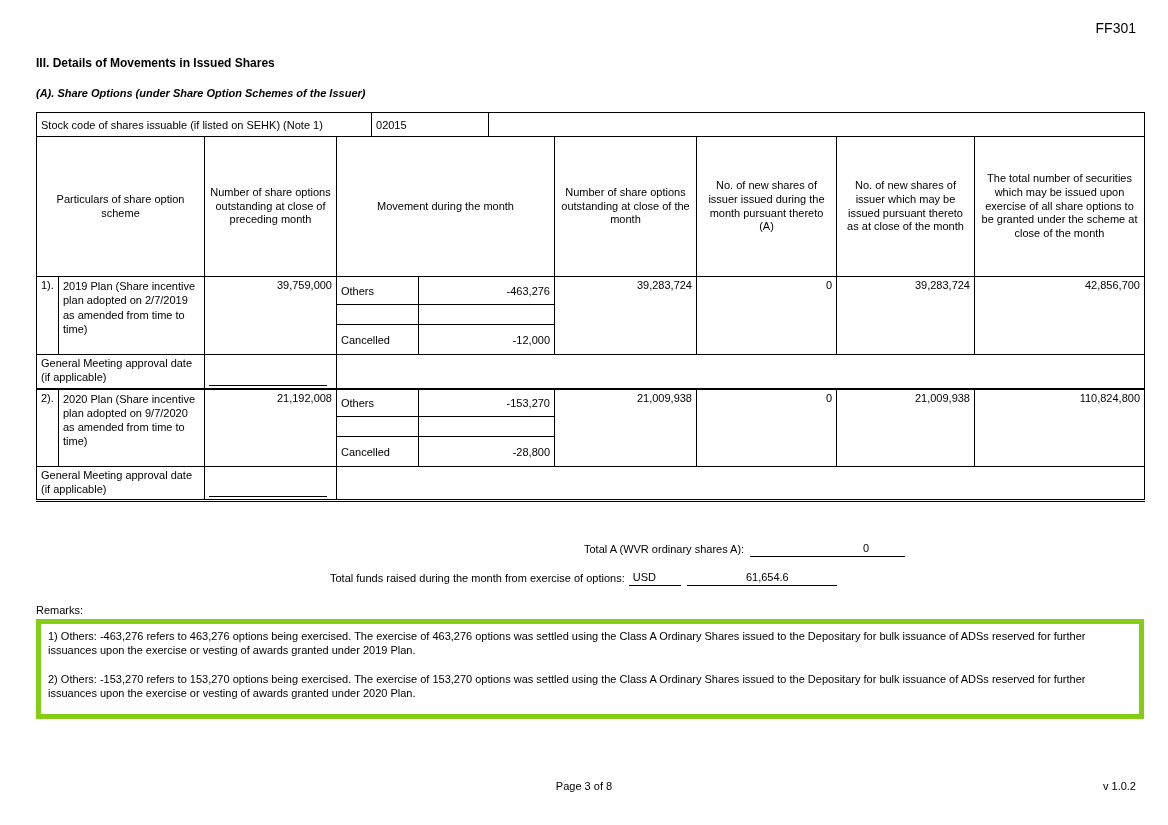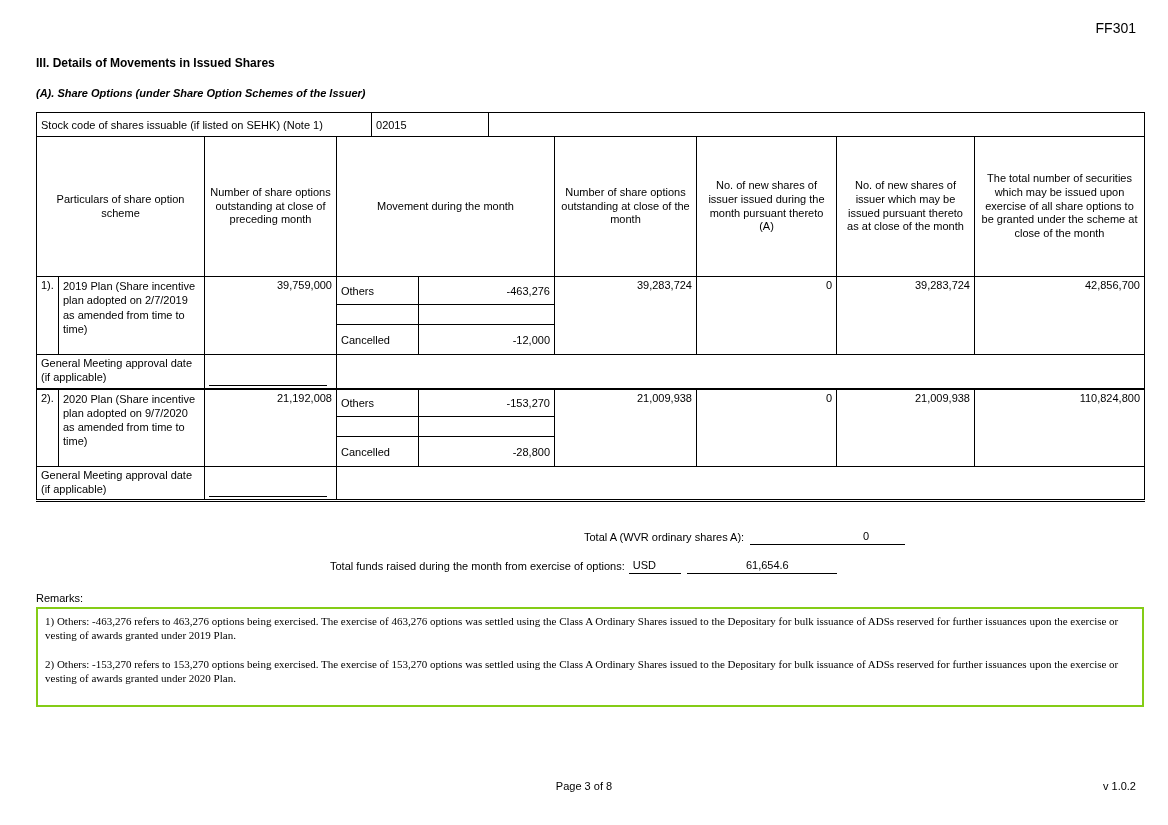"Total A (WVR ordinary shares" .totals { margin-top: 28px -> 40px }
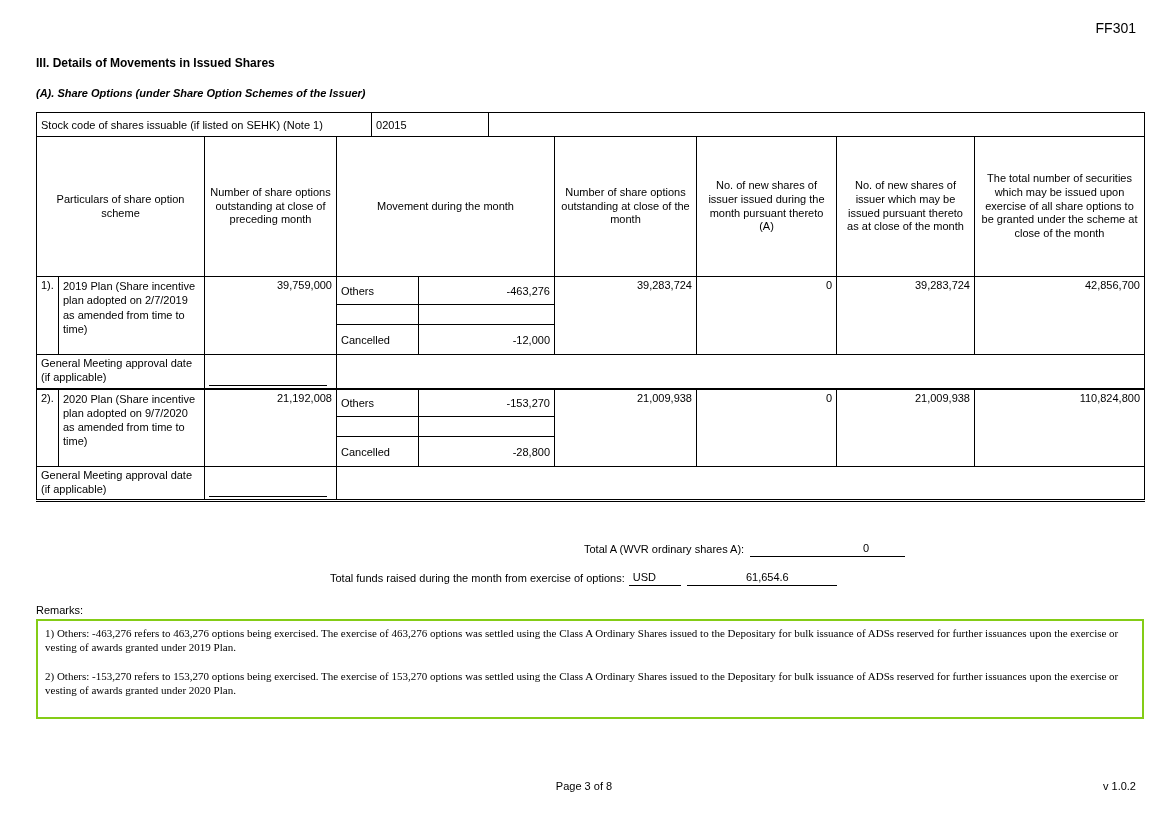"1) Others: -463,276 refers to" .remarks-box { border: 2px solid #84cc16 -> 5px solid #84cc16; font-family: Liberation Serif, serif -> none }
